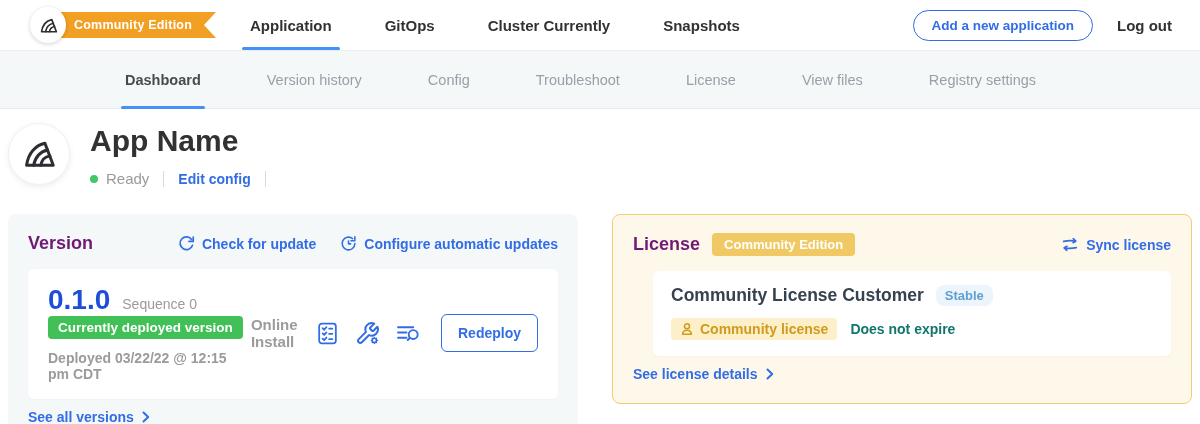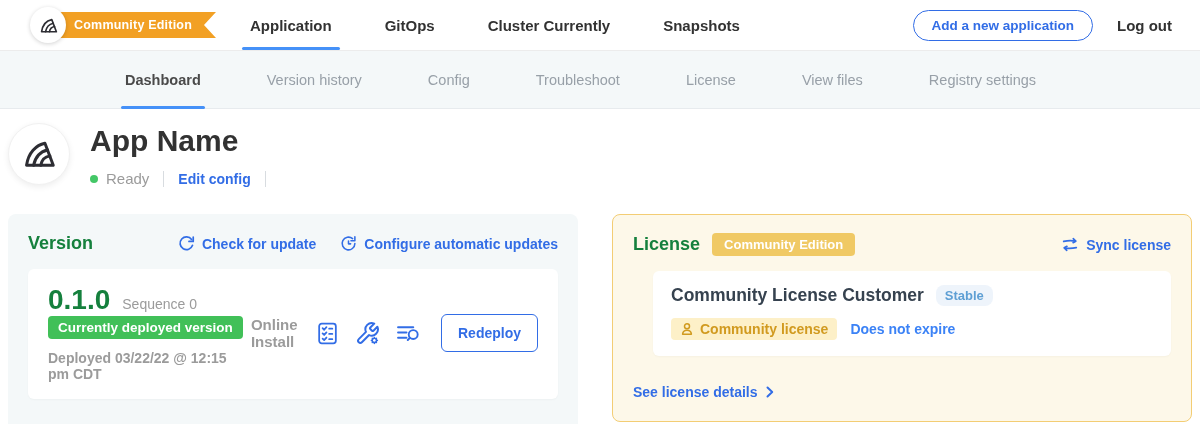"Version" .card-title { color: #15803d -> #701a75 }
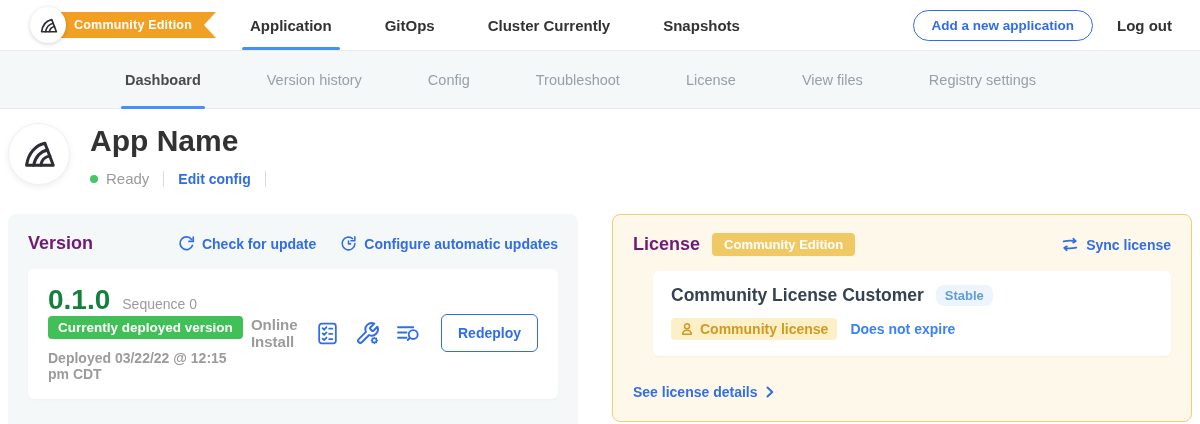"0.1.0" .ver-number { color: #15803d -> #1d4ed8 }
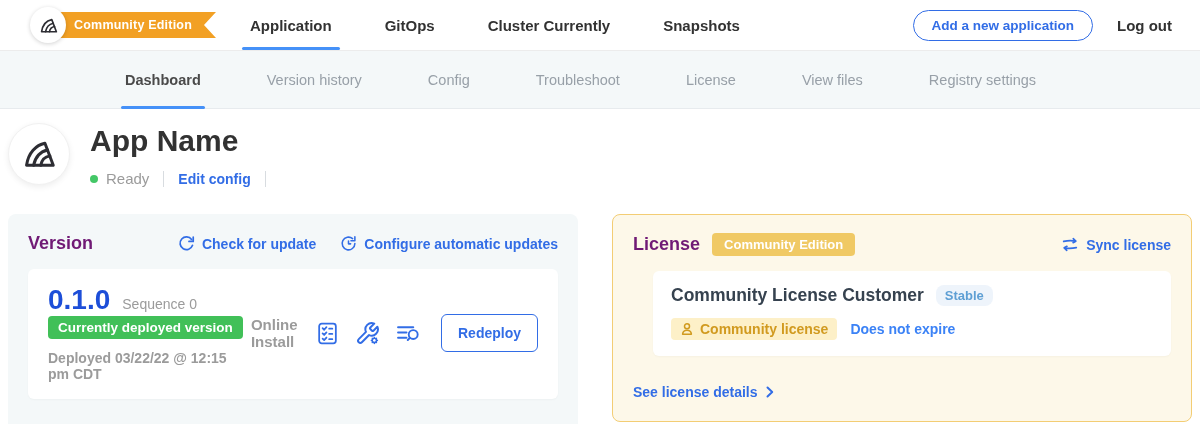"Does not expire" .expires { color: #3b82f6 -> #0f766e }
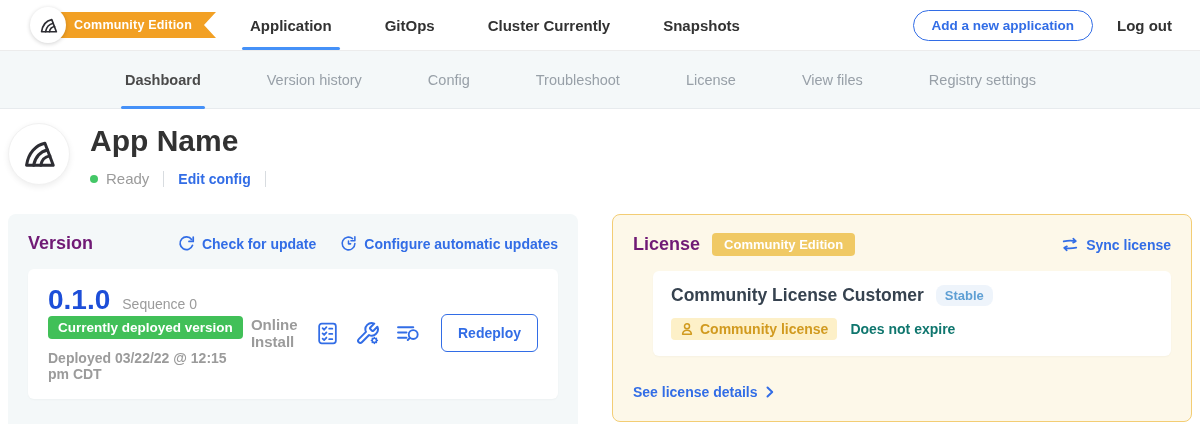"See license details" .see-link { margin-top: 28px -> 10px }
